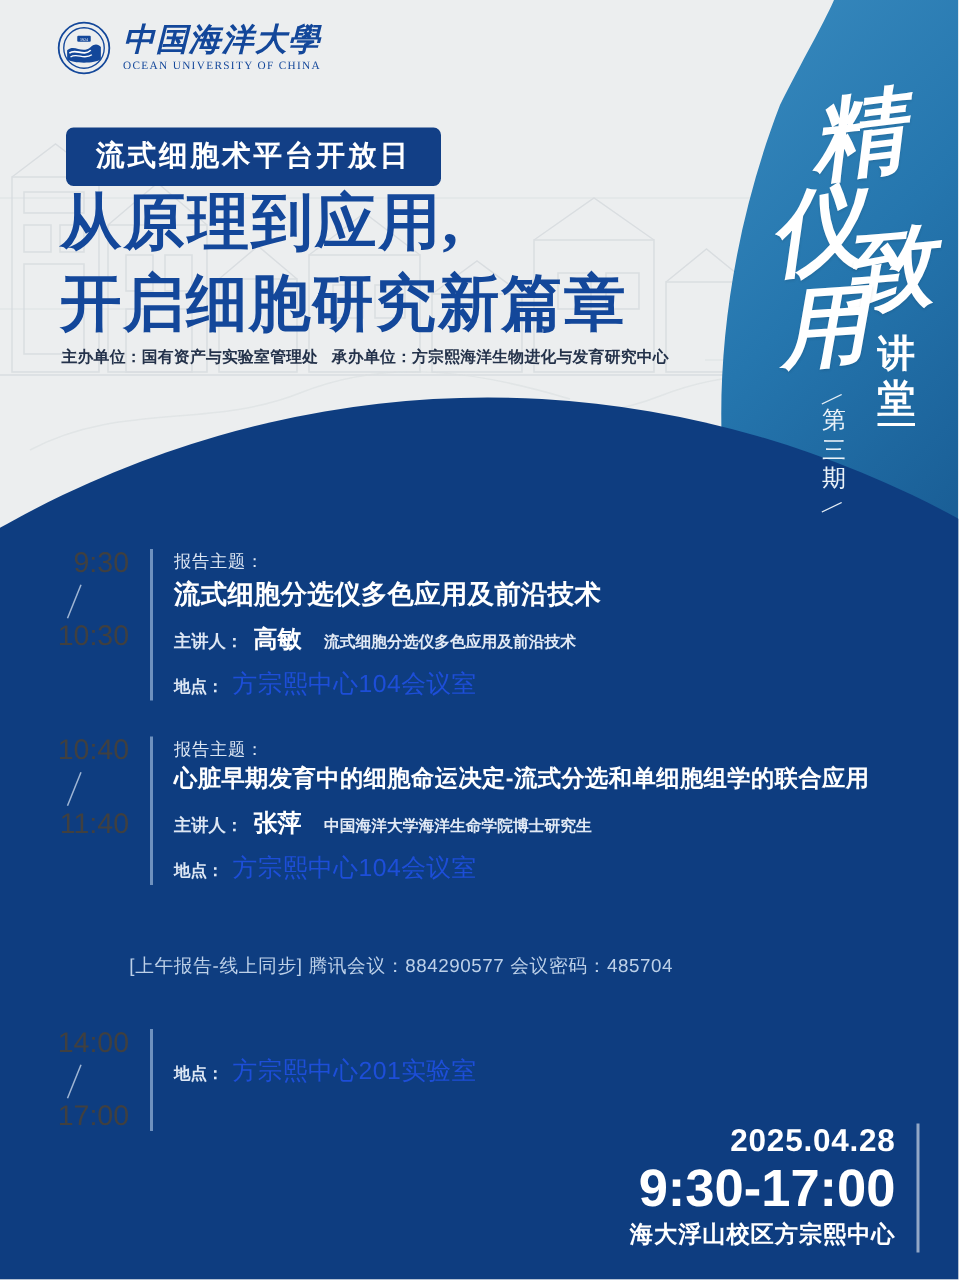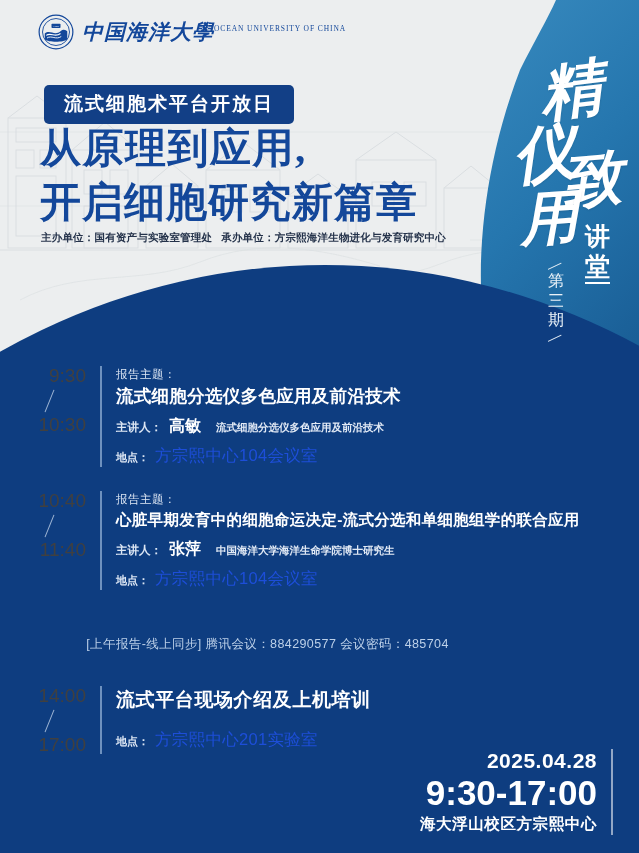"中国海洋大學" .logo-text { flex-direction: row -> column }
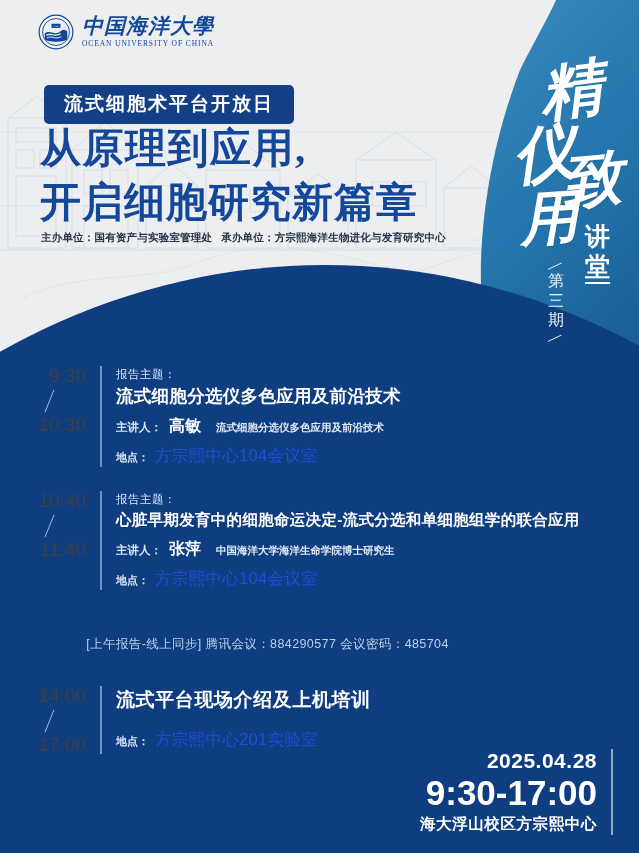"流式平台现场介绍及上机培训" div.afternoon-title { html: <div>流式平台现场介绍及上机培训</div> -> none }
